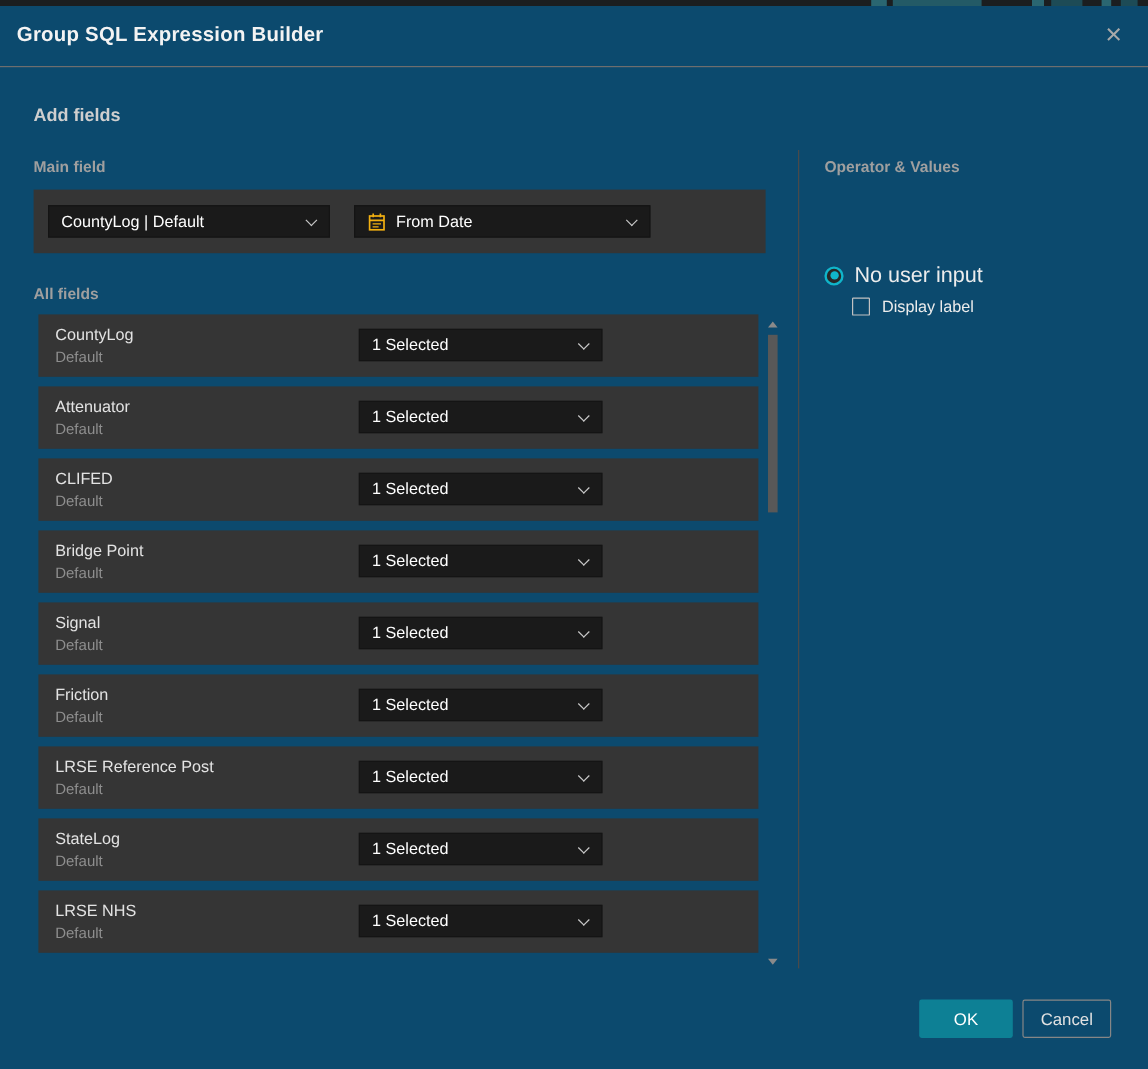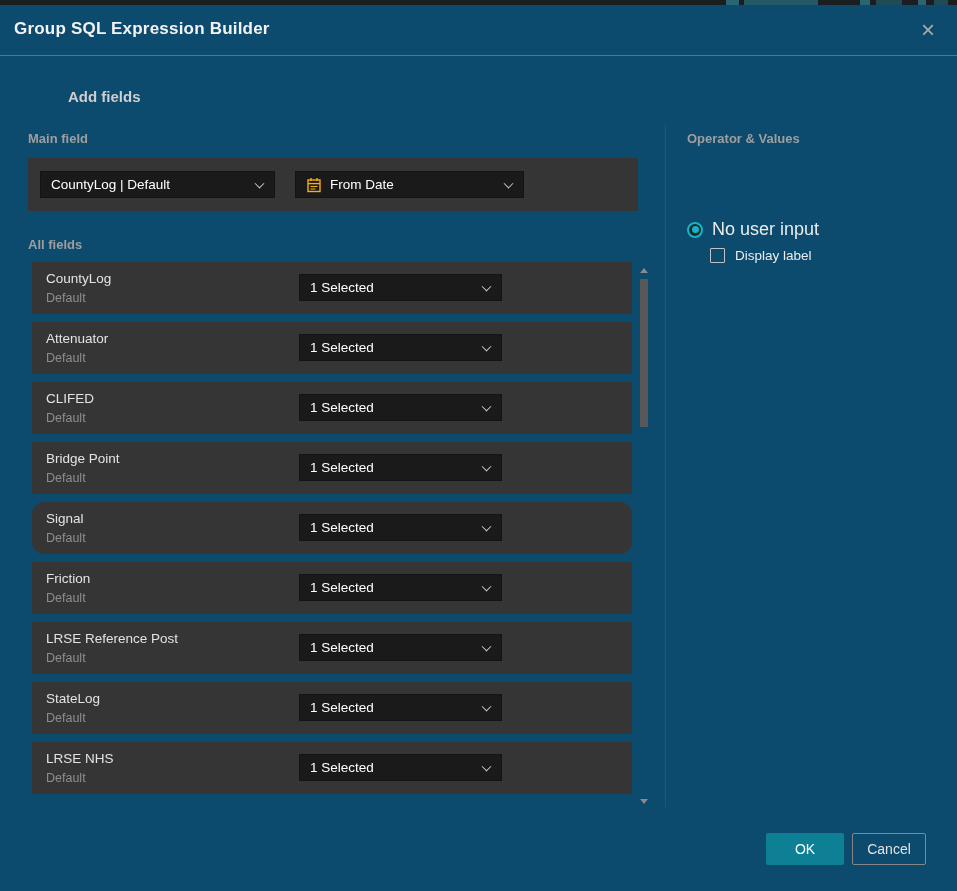"Add fields" div.h-section { margin-left: 40px -> none }
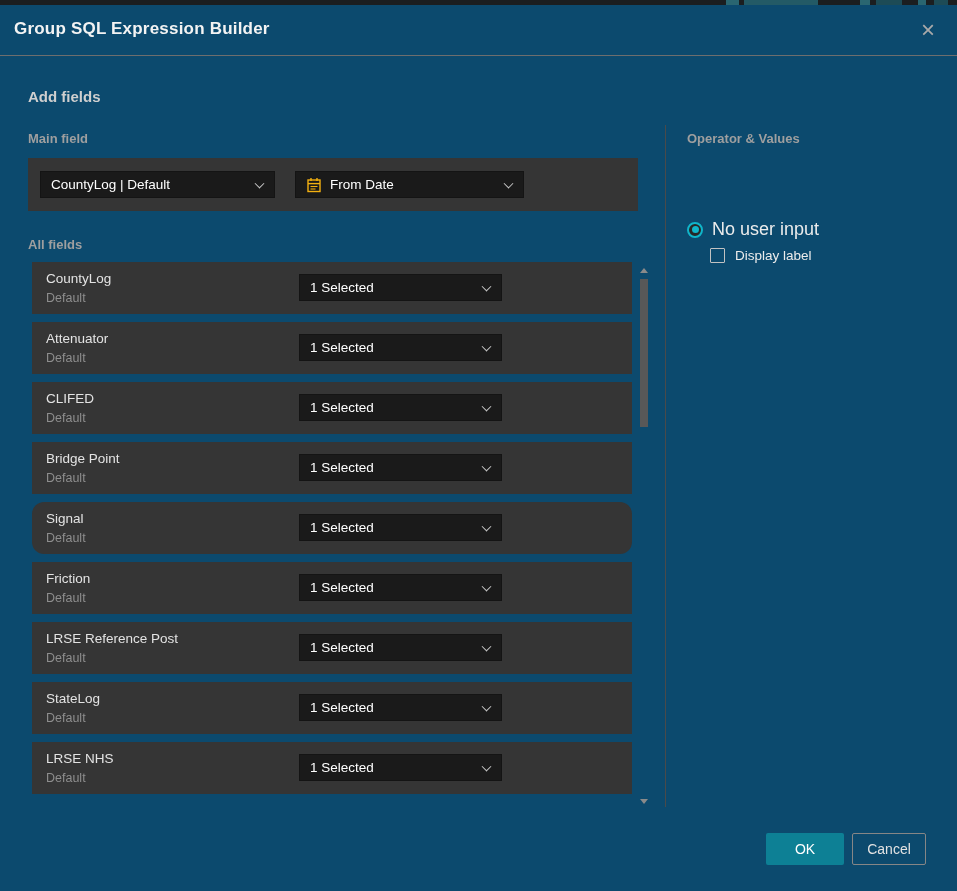"From Date" div.selectbox { width: 229px -> 247px }
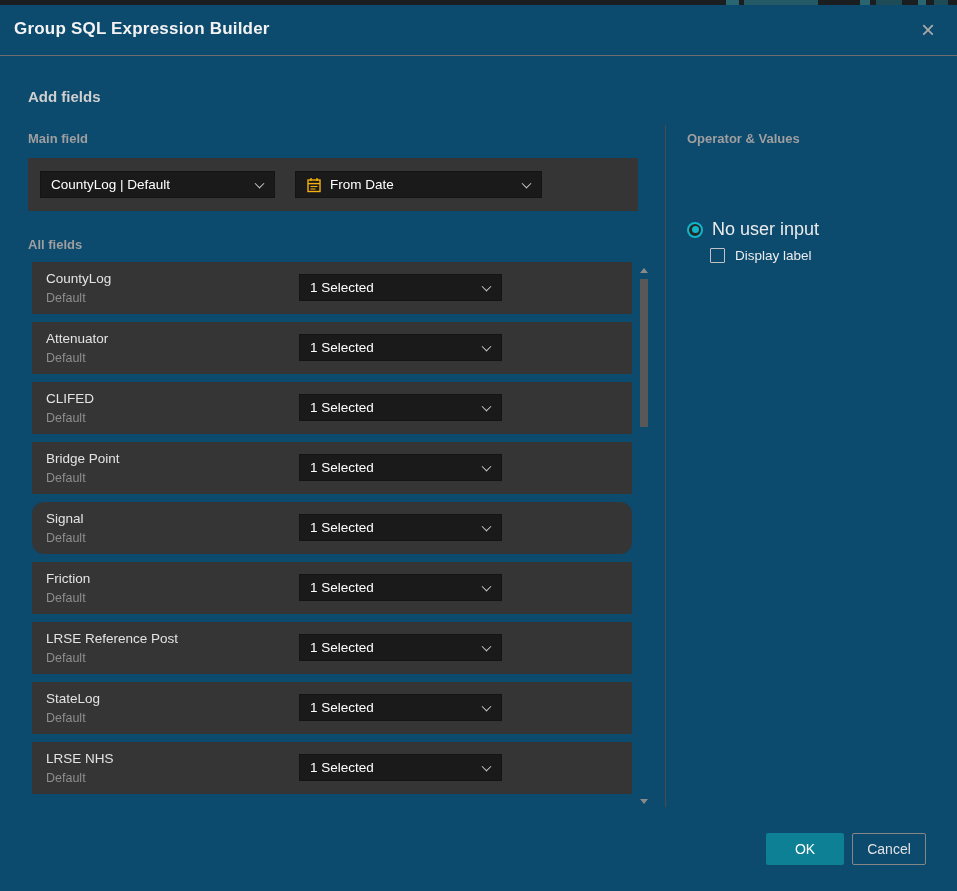"Signal" div.field-row { border-radius: 12px -> none }
